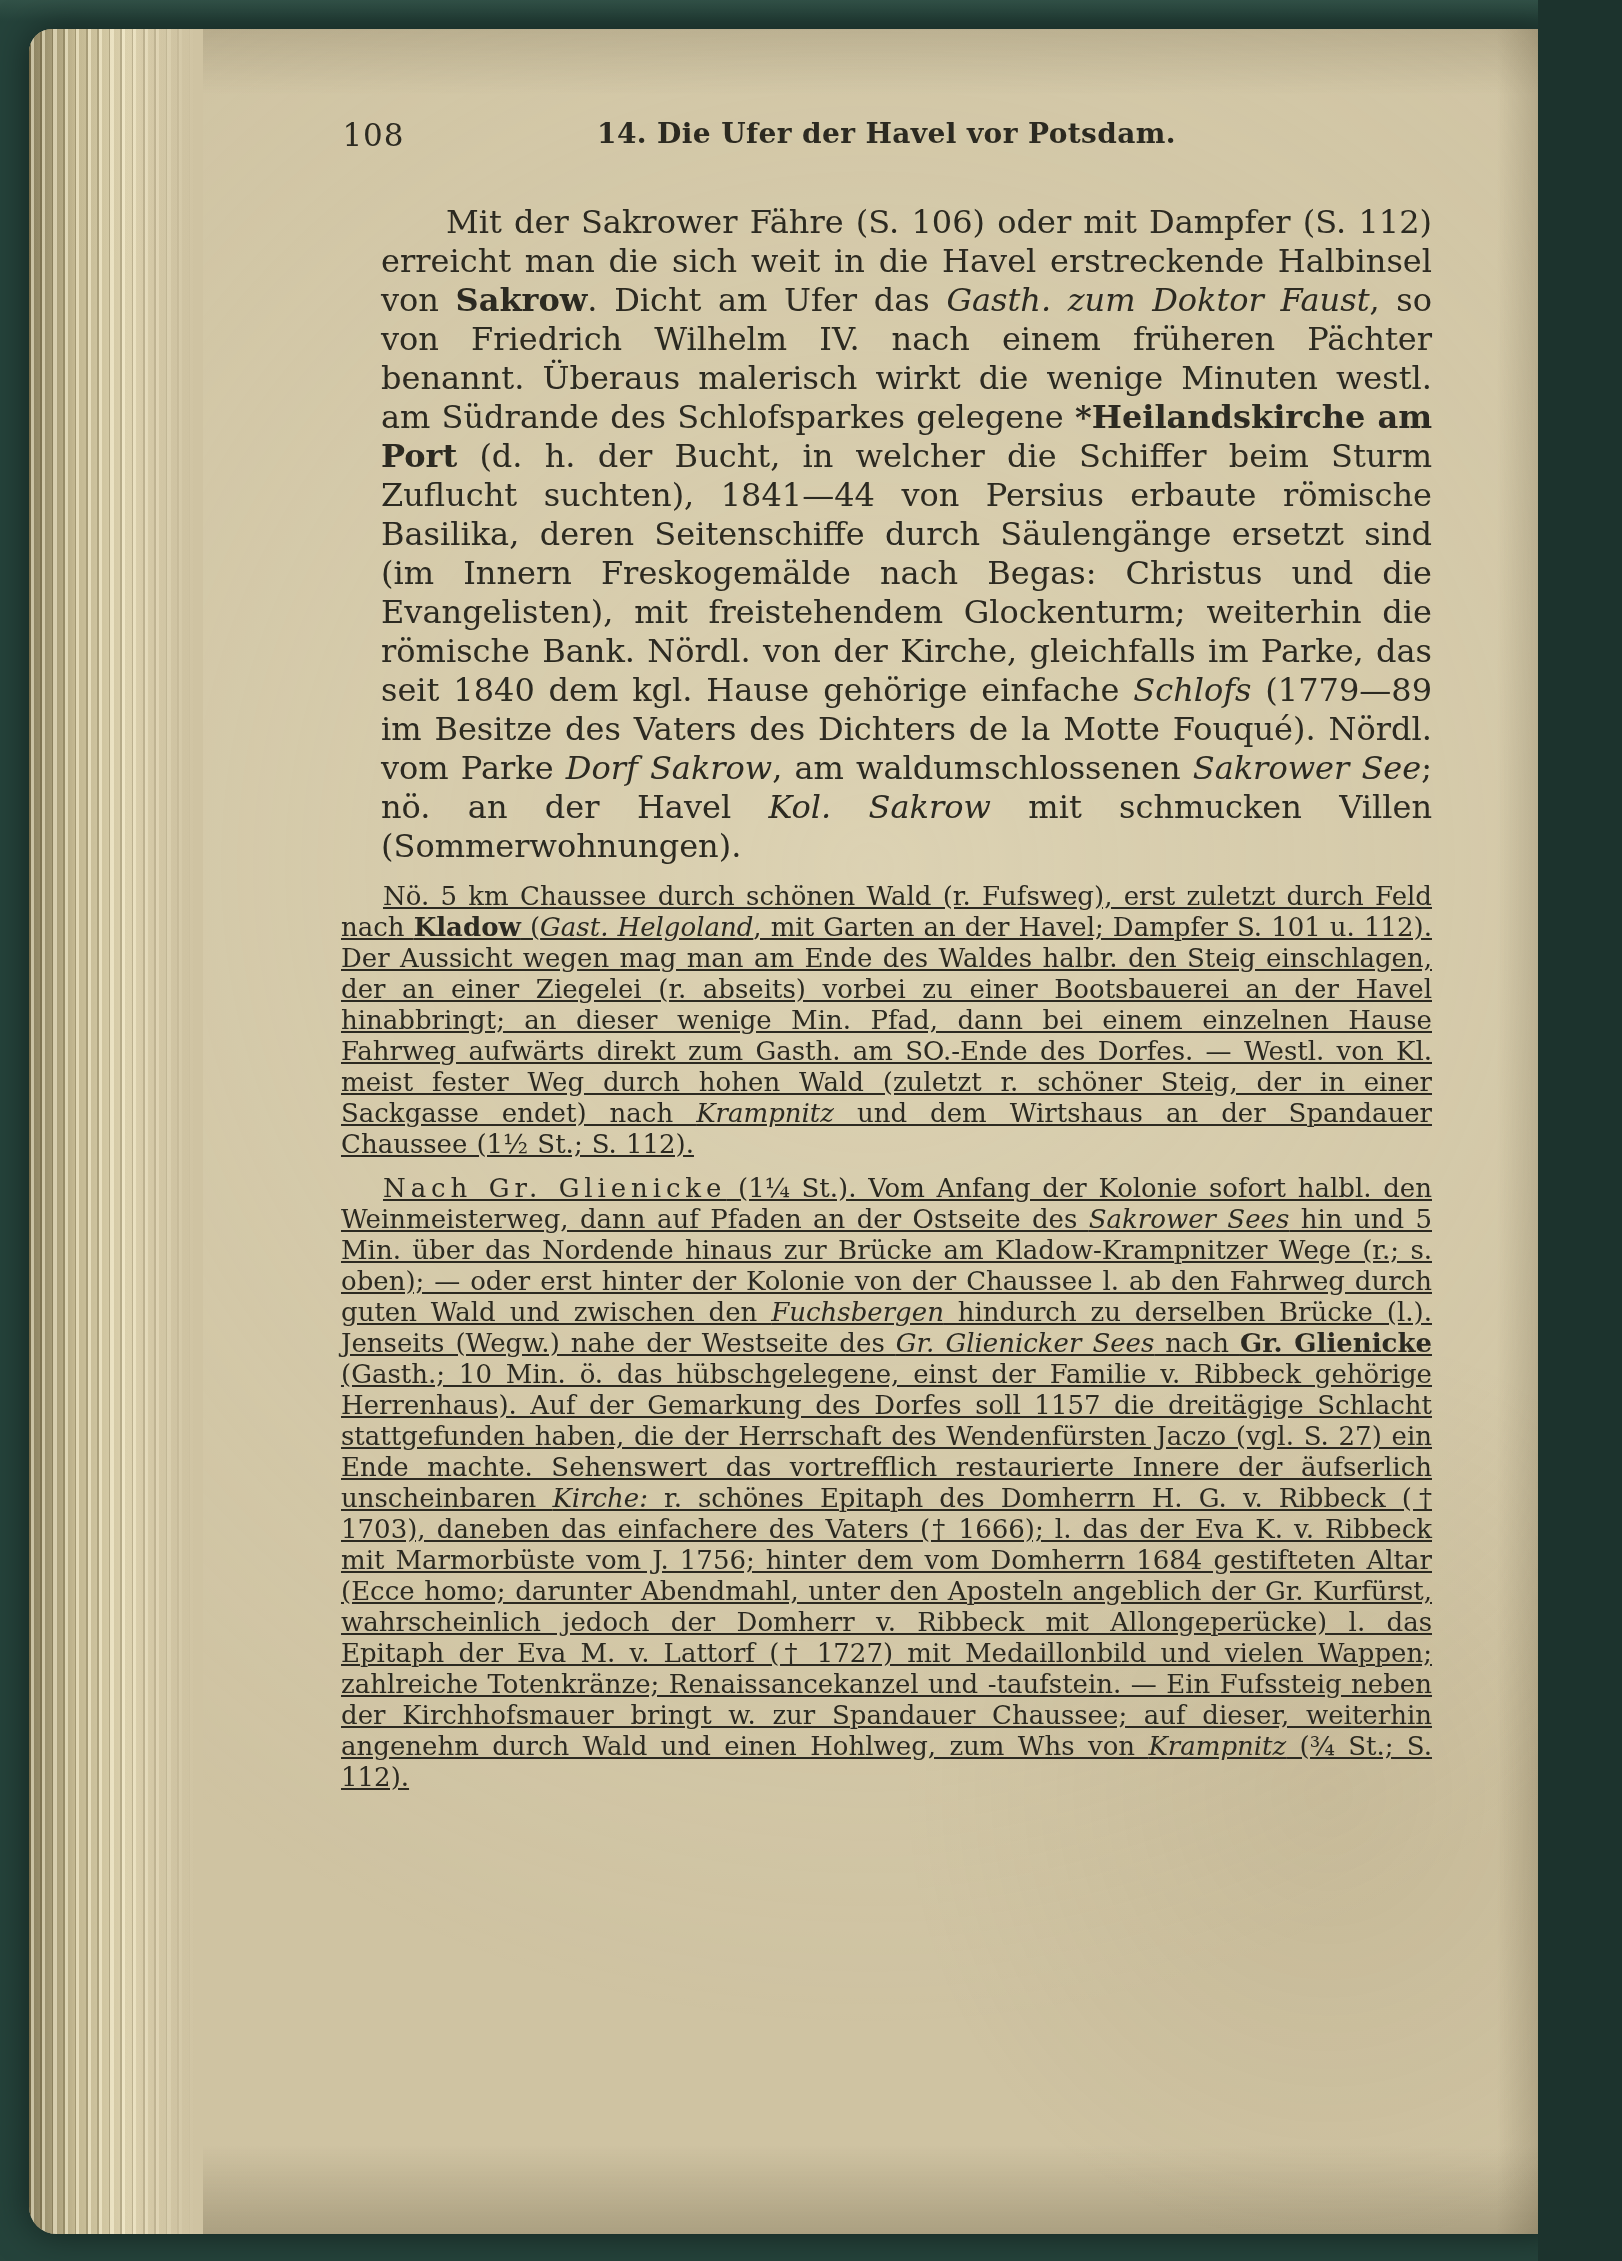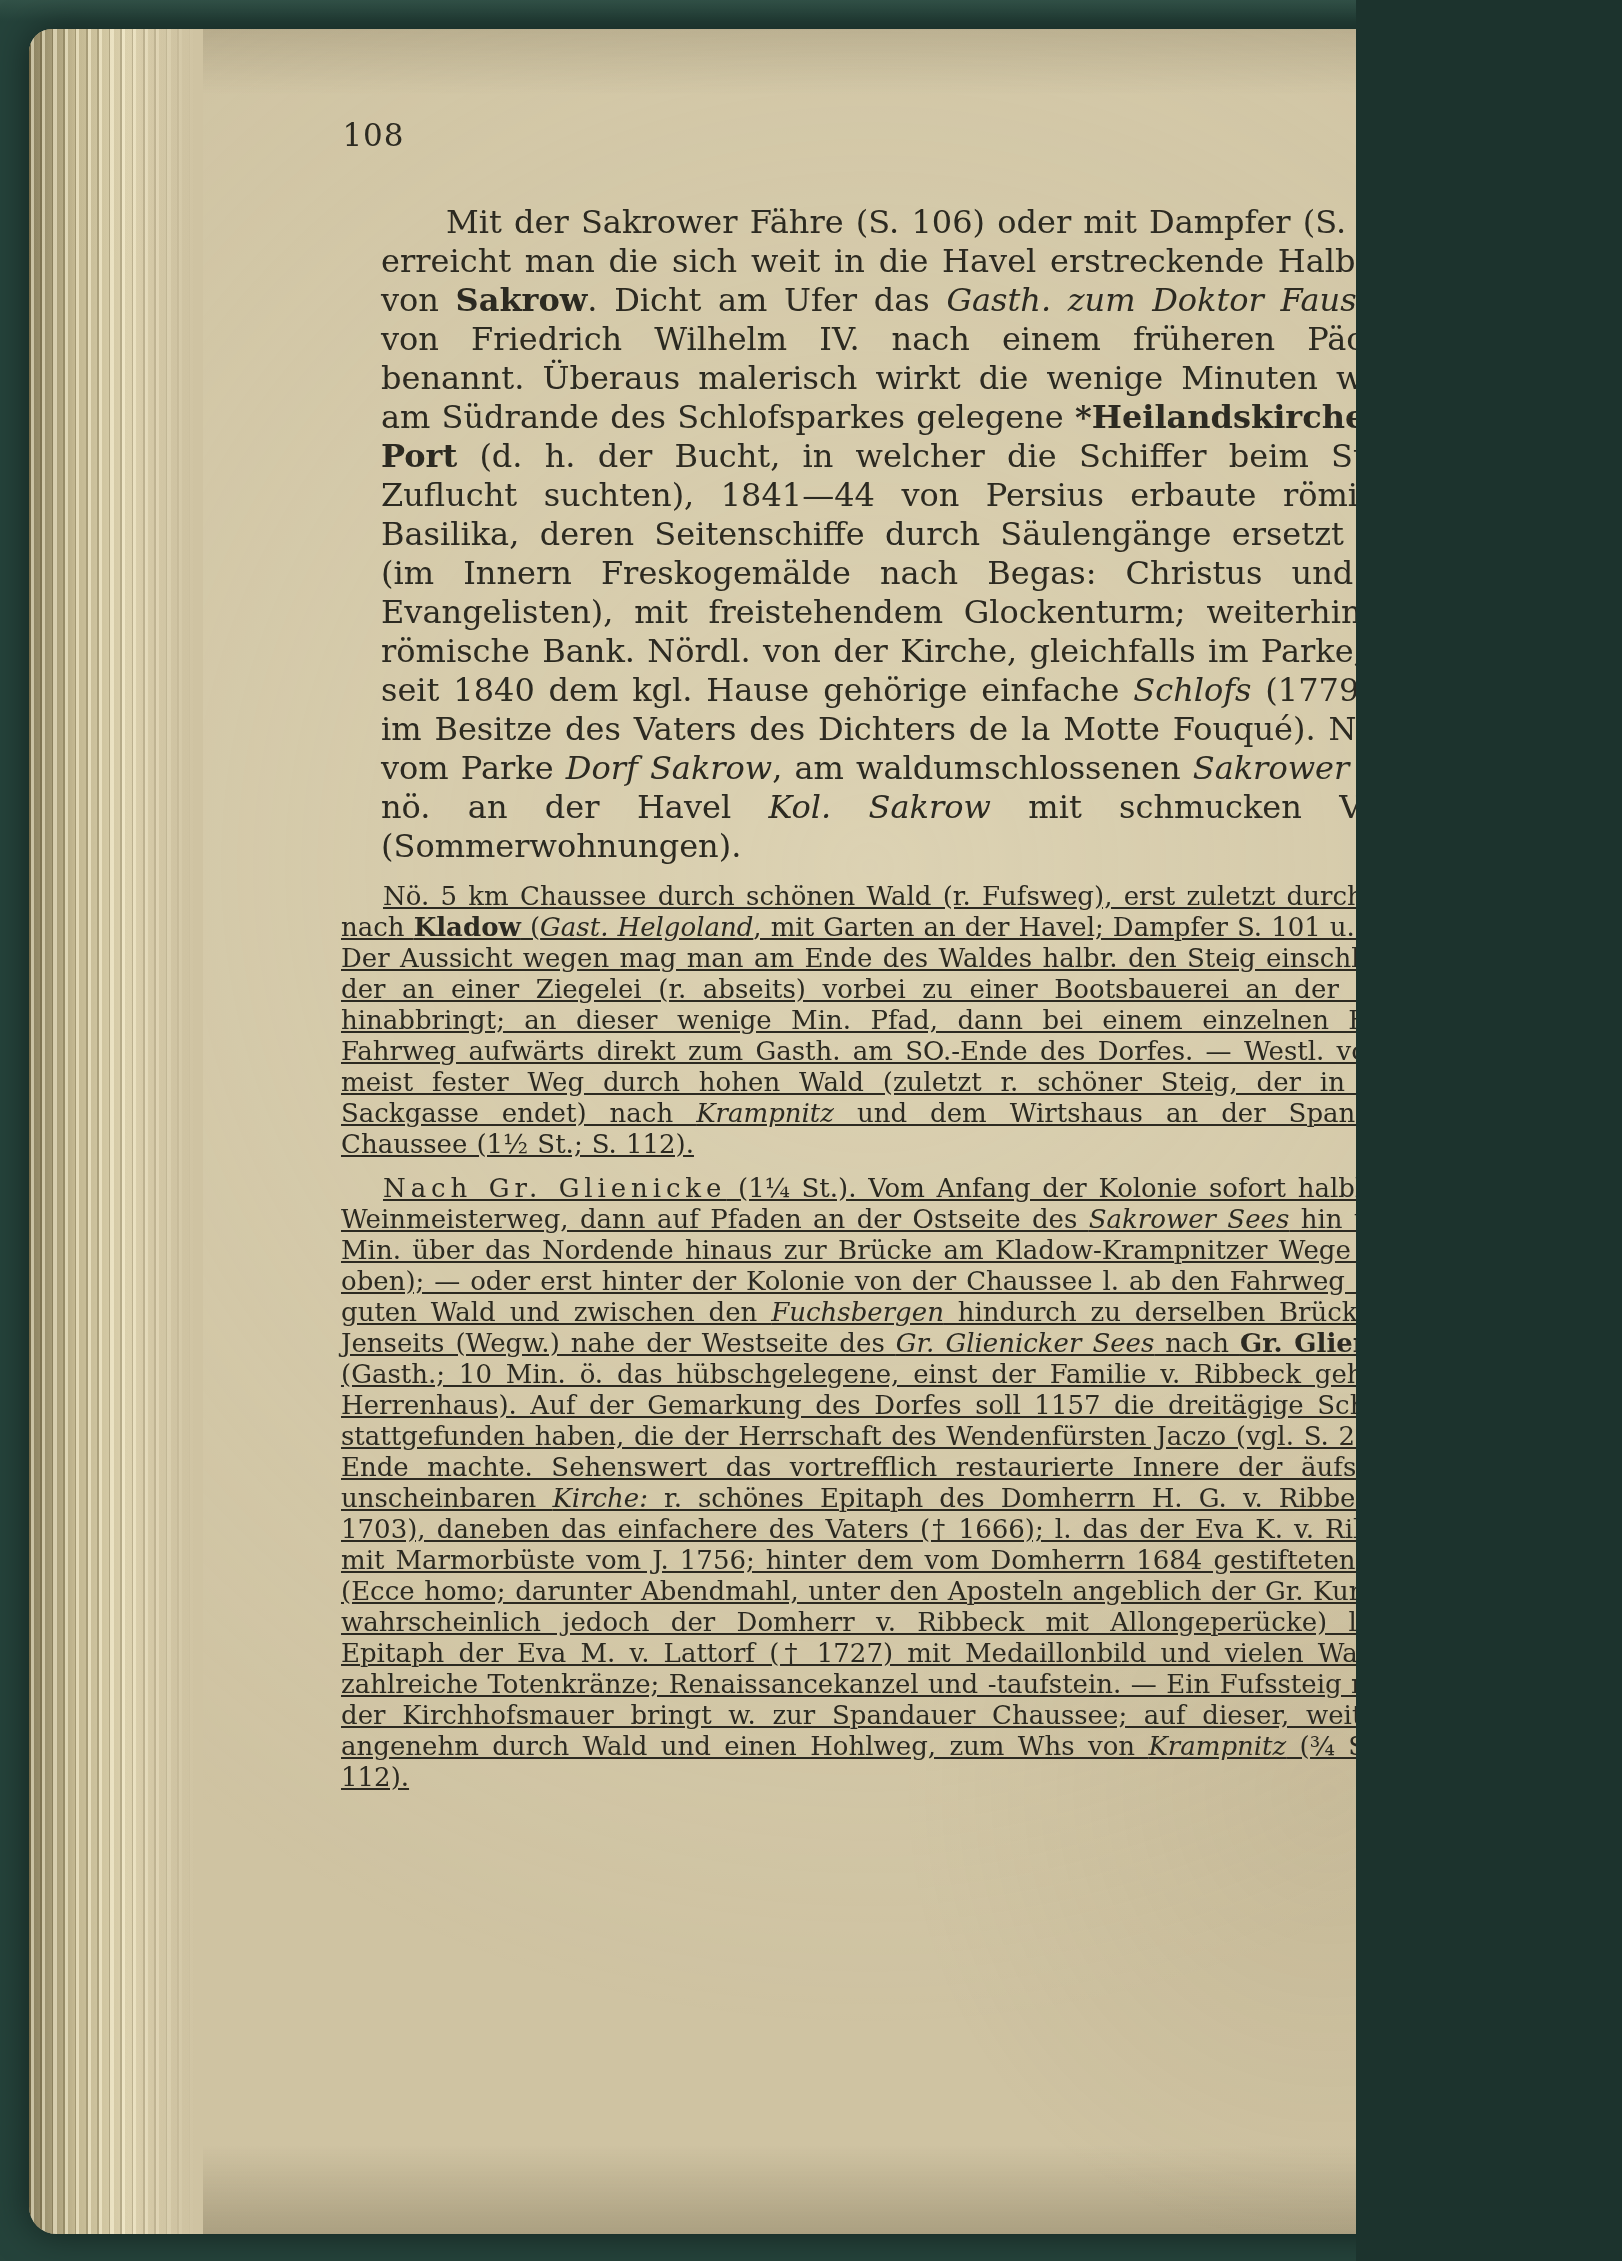"108" .scan { width: 1356px -> 1538px }
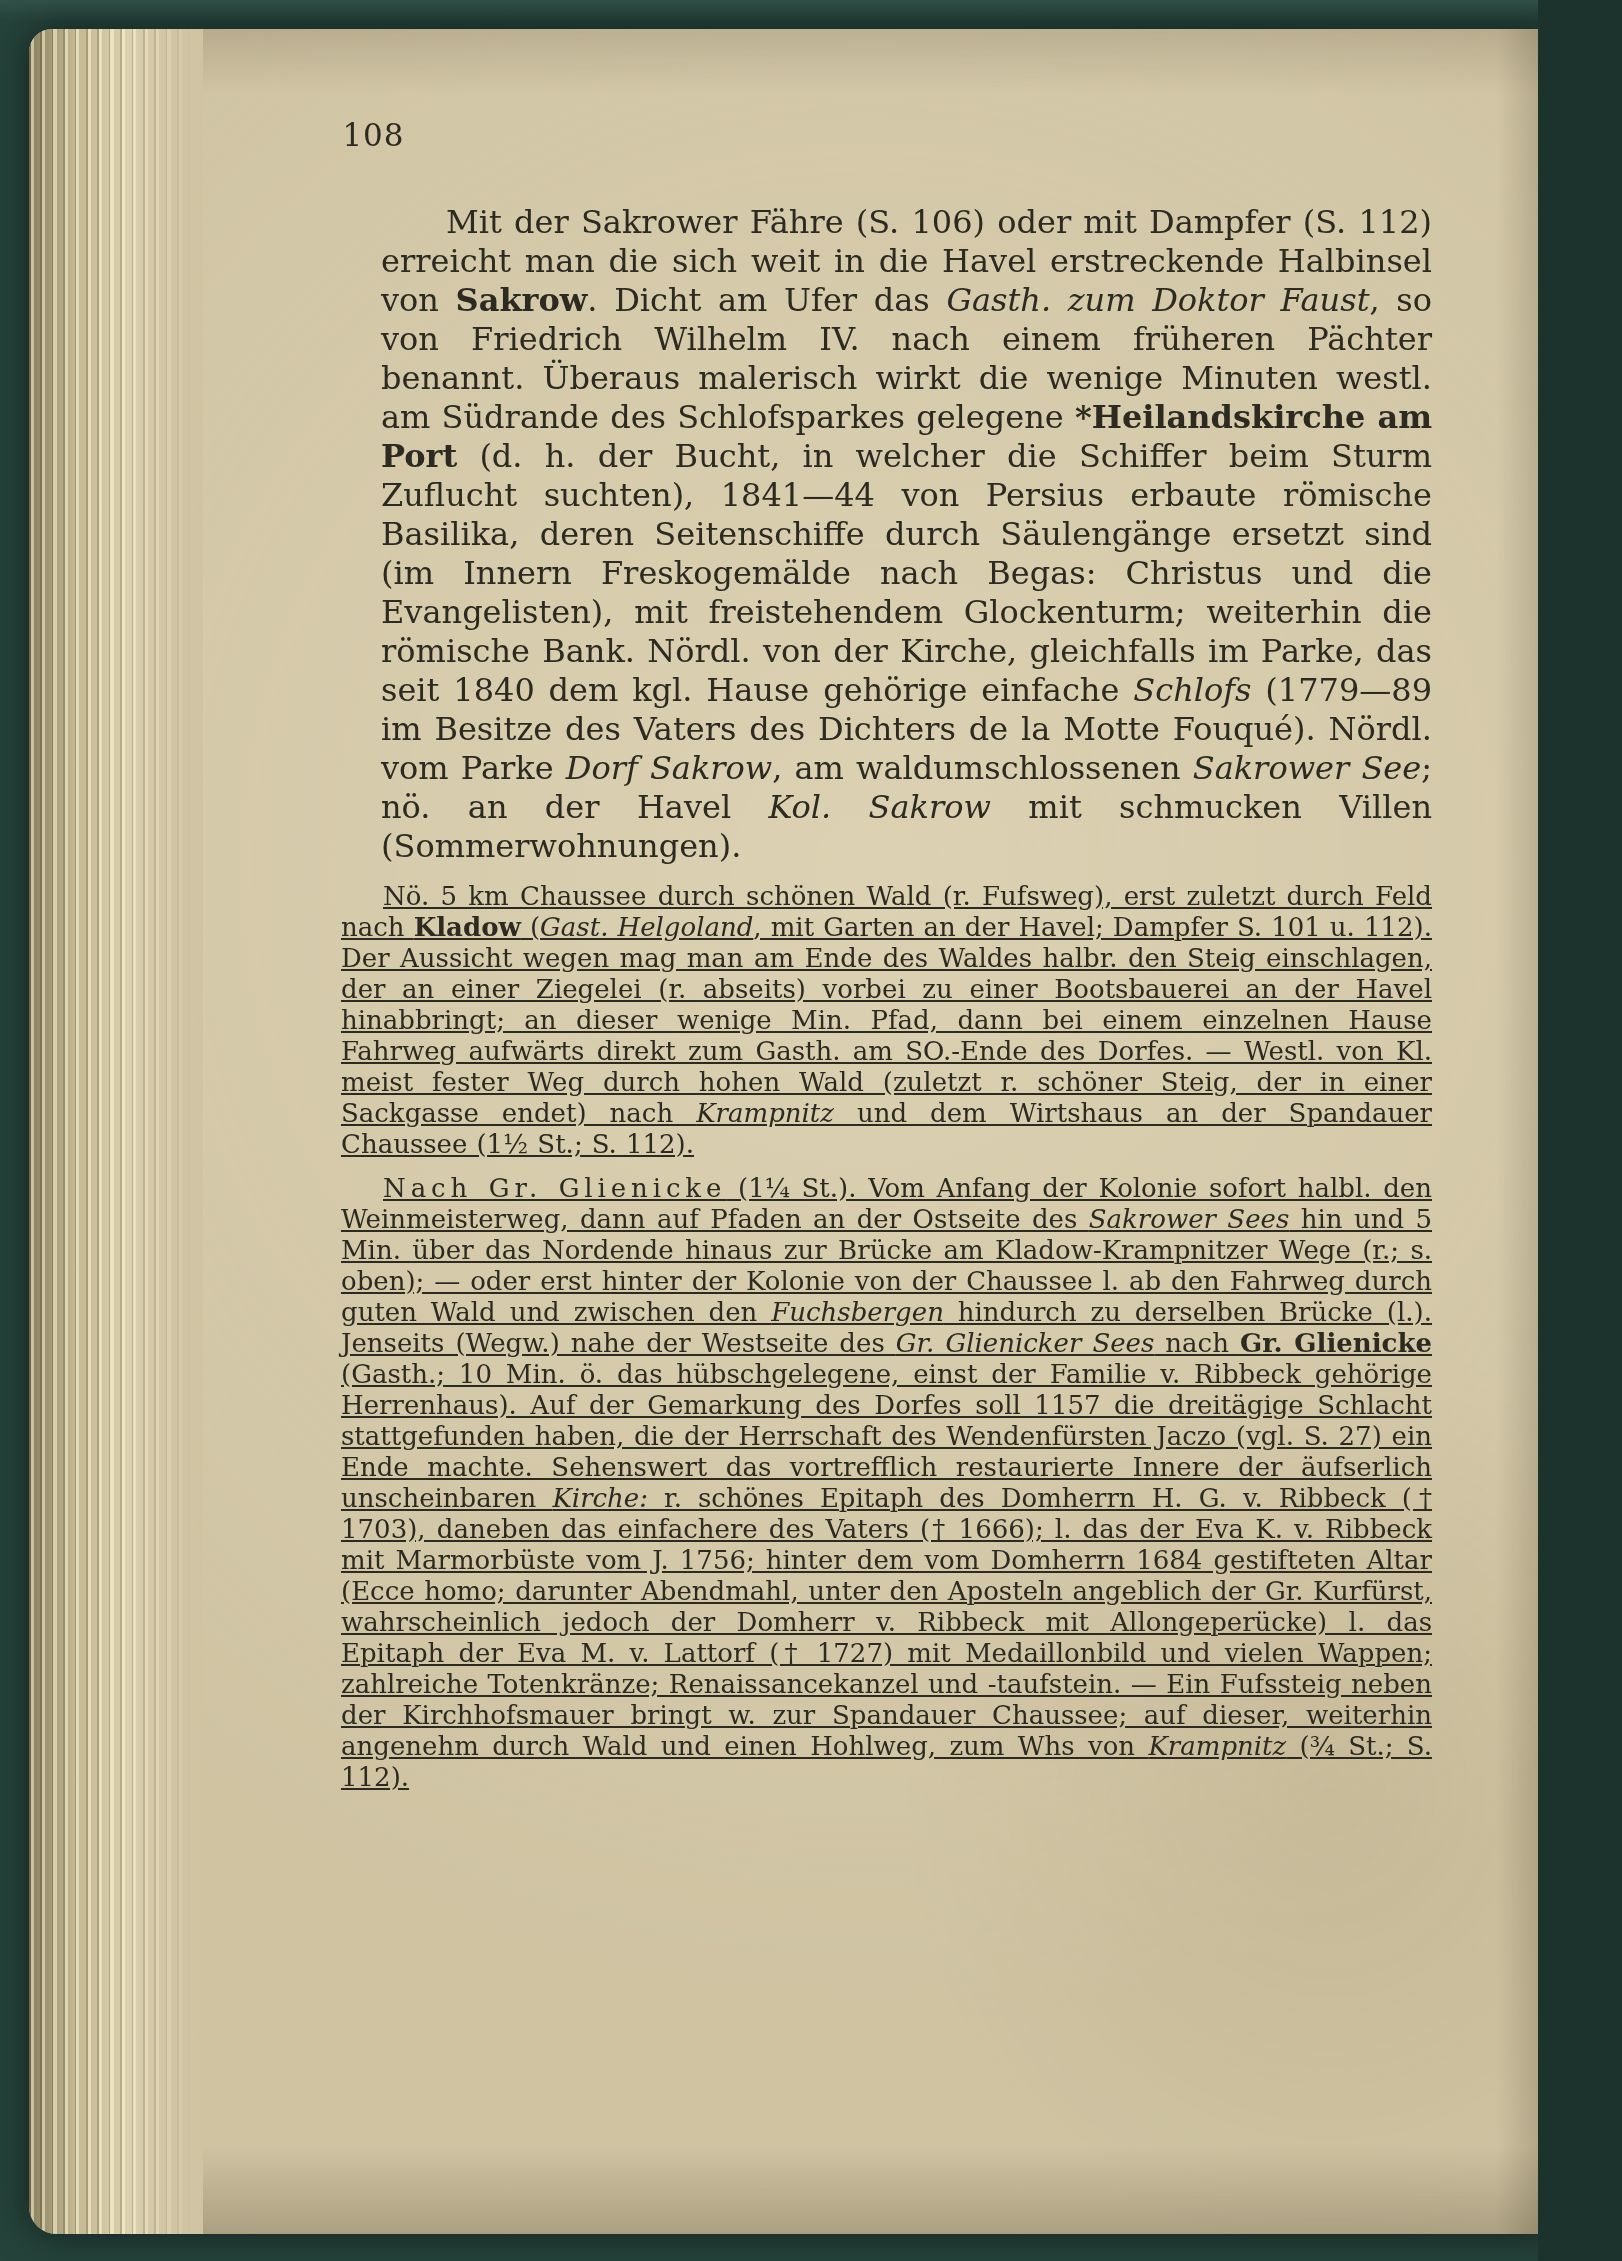"14. Die Ufer der Havel" span.chapter { html: none -> <span>14. Die Ufer der Havel vor Potsdam.</span> }
